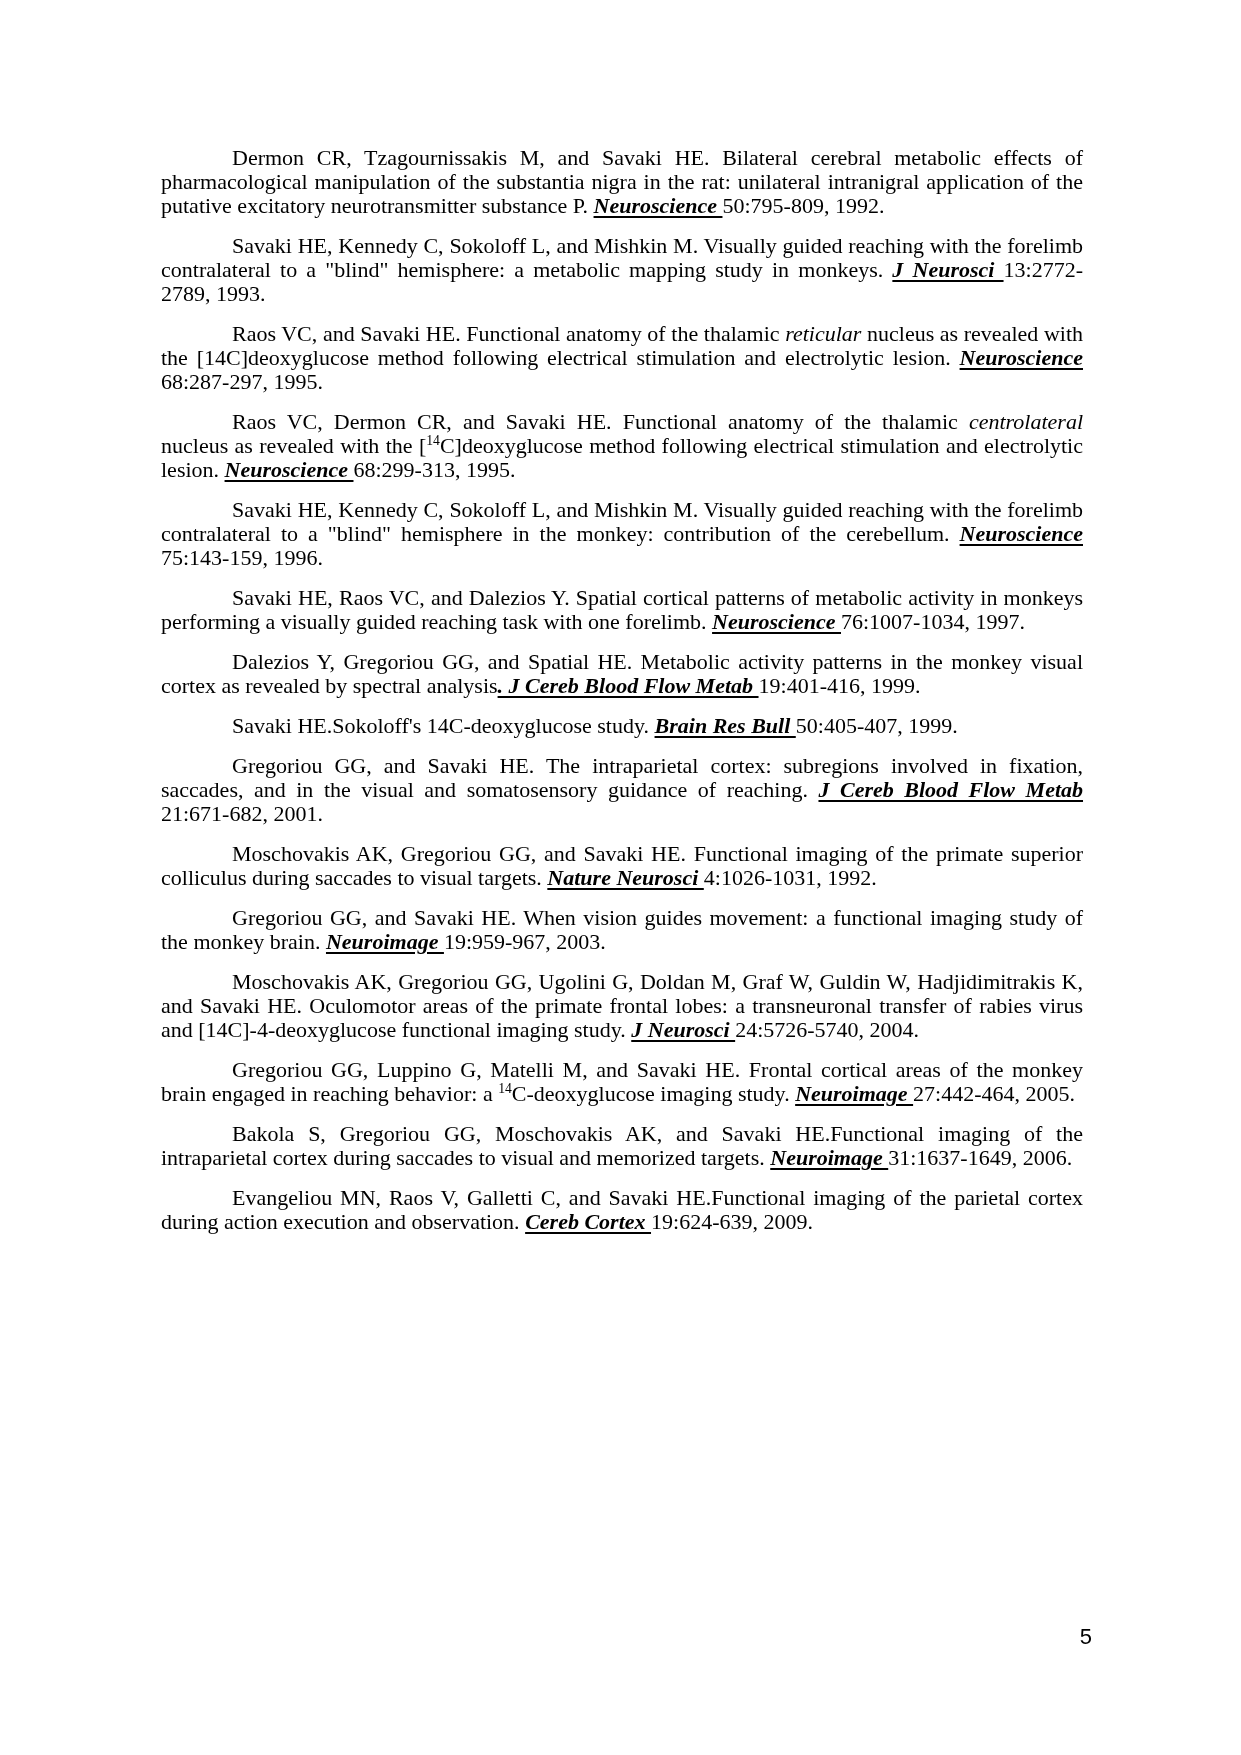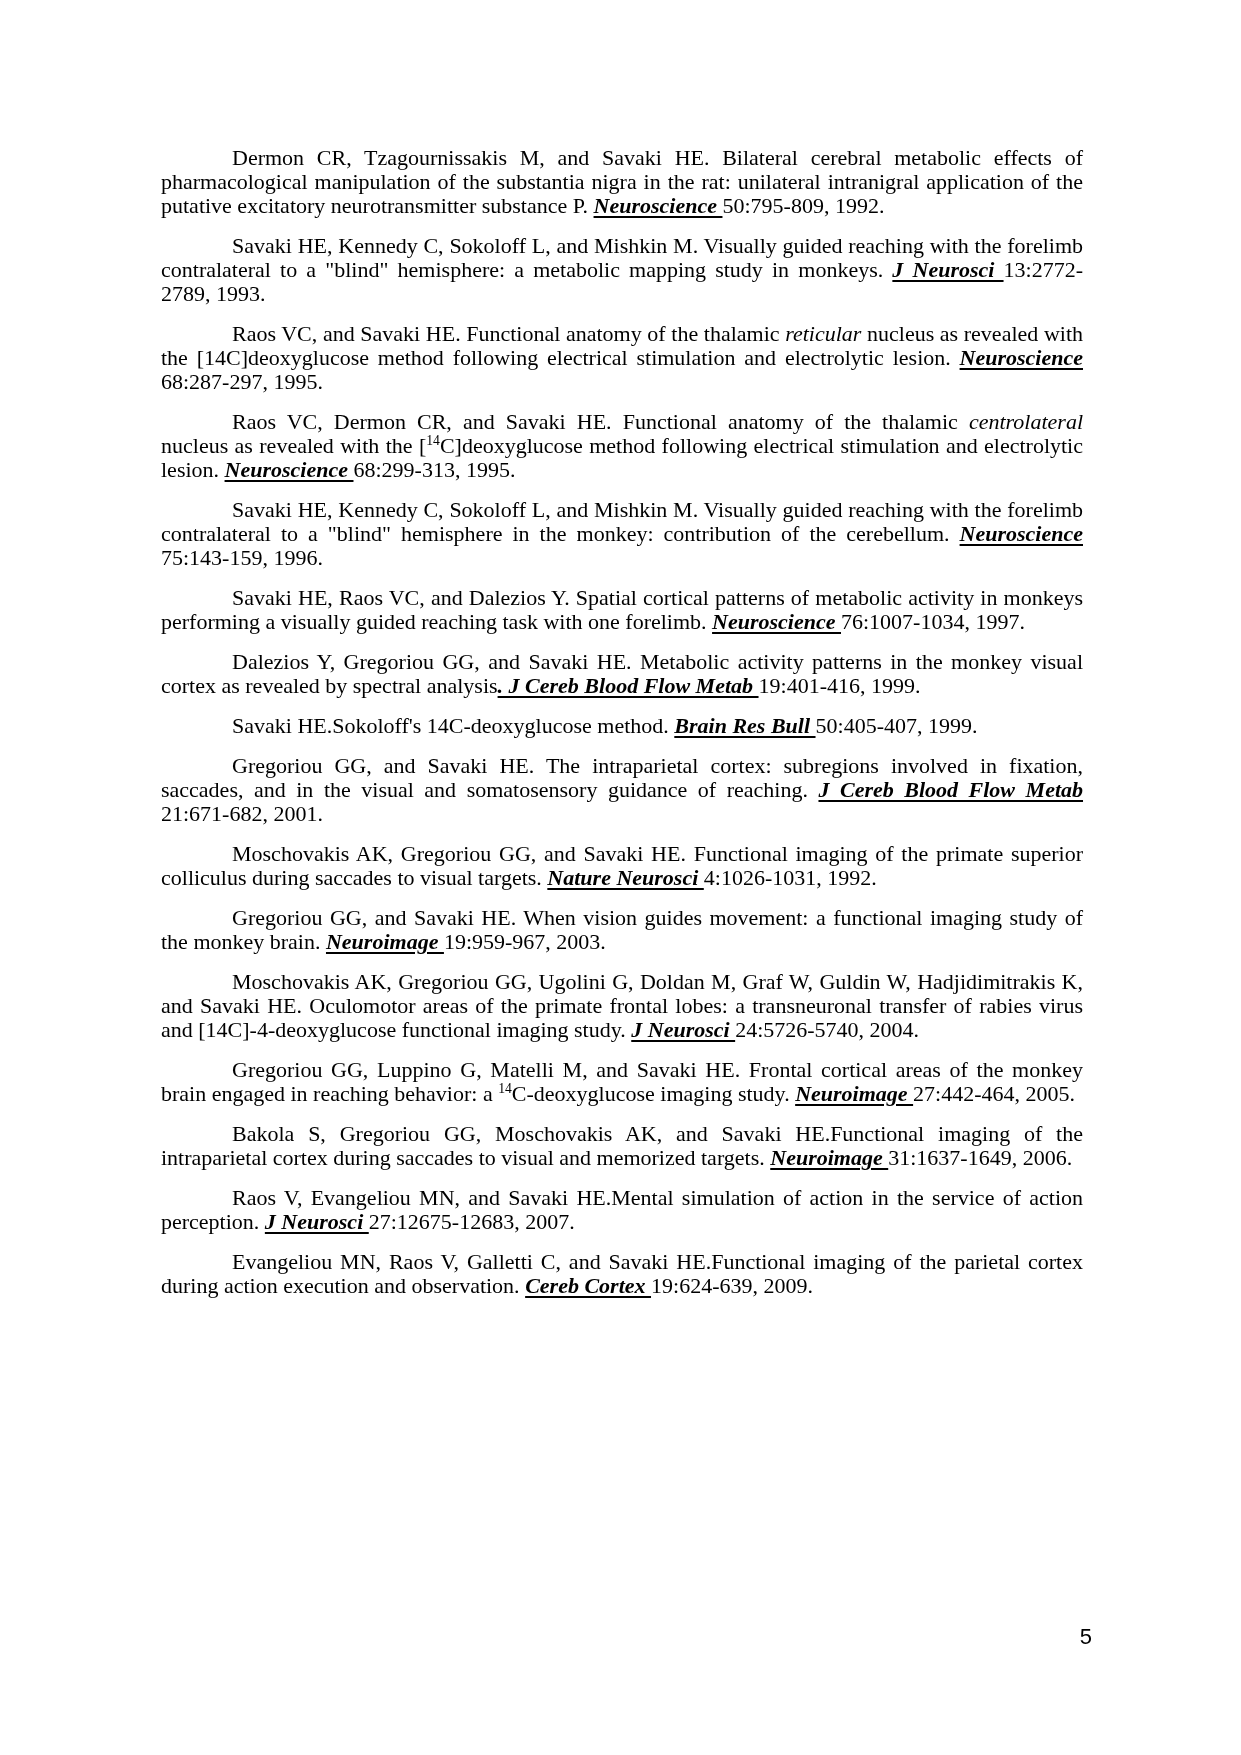"Dalezios Y, Gregoriou GG, and" span.s-plain { text: Savaki -> Spatial }
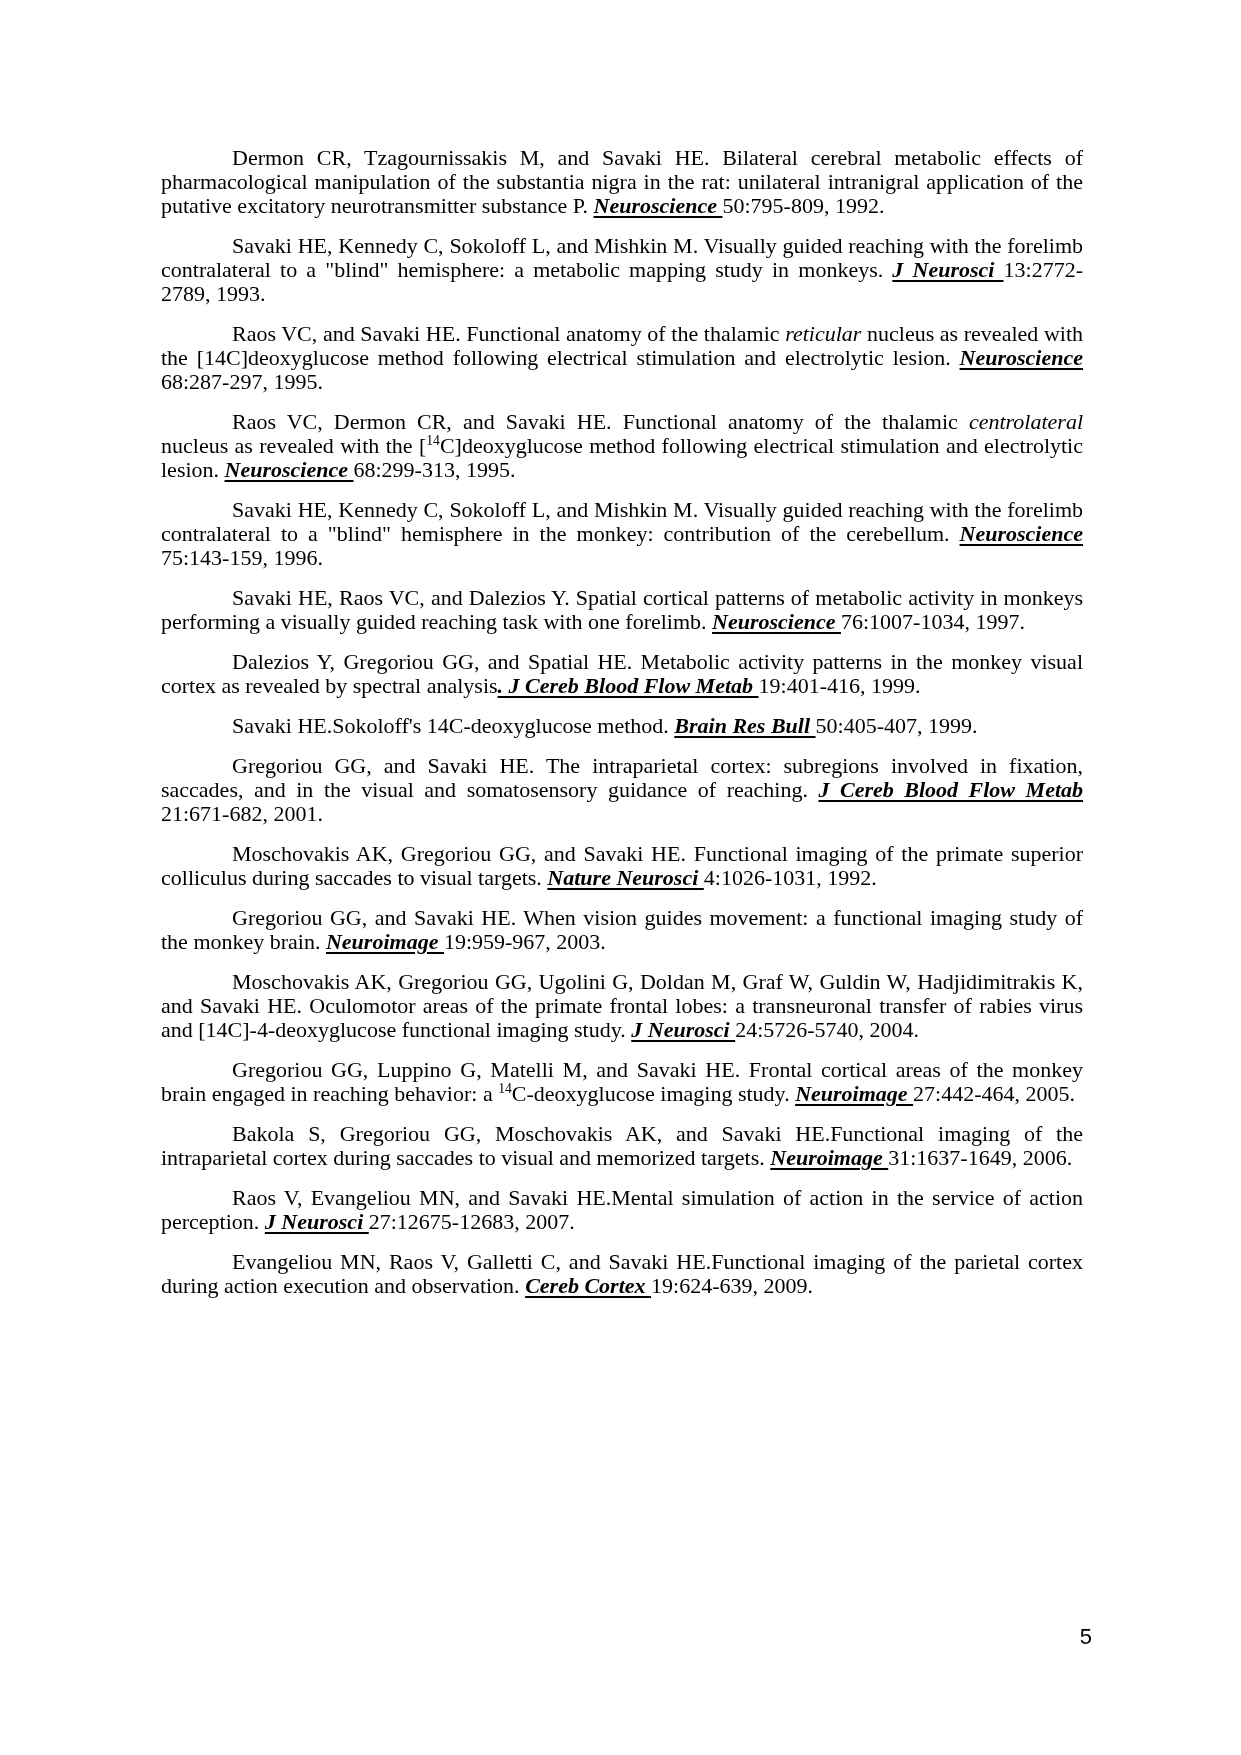"Savaki HE.Sokoloff's 14C-deoxyglucose" span.s-plain { text: method -> study }
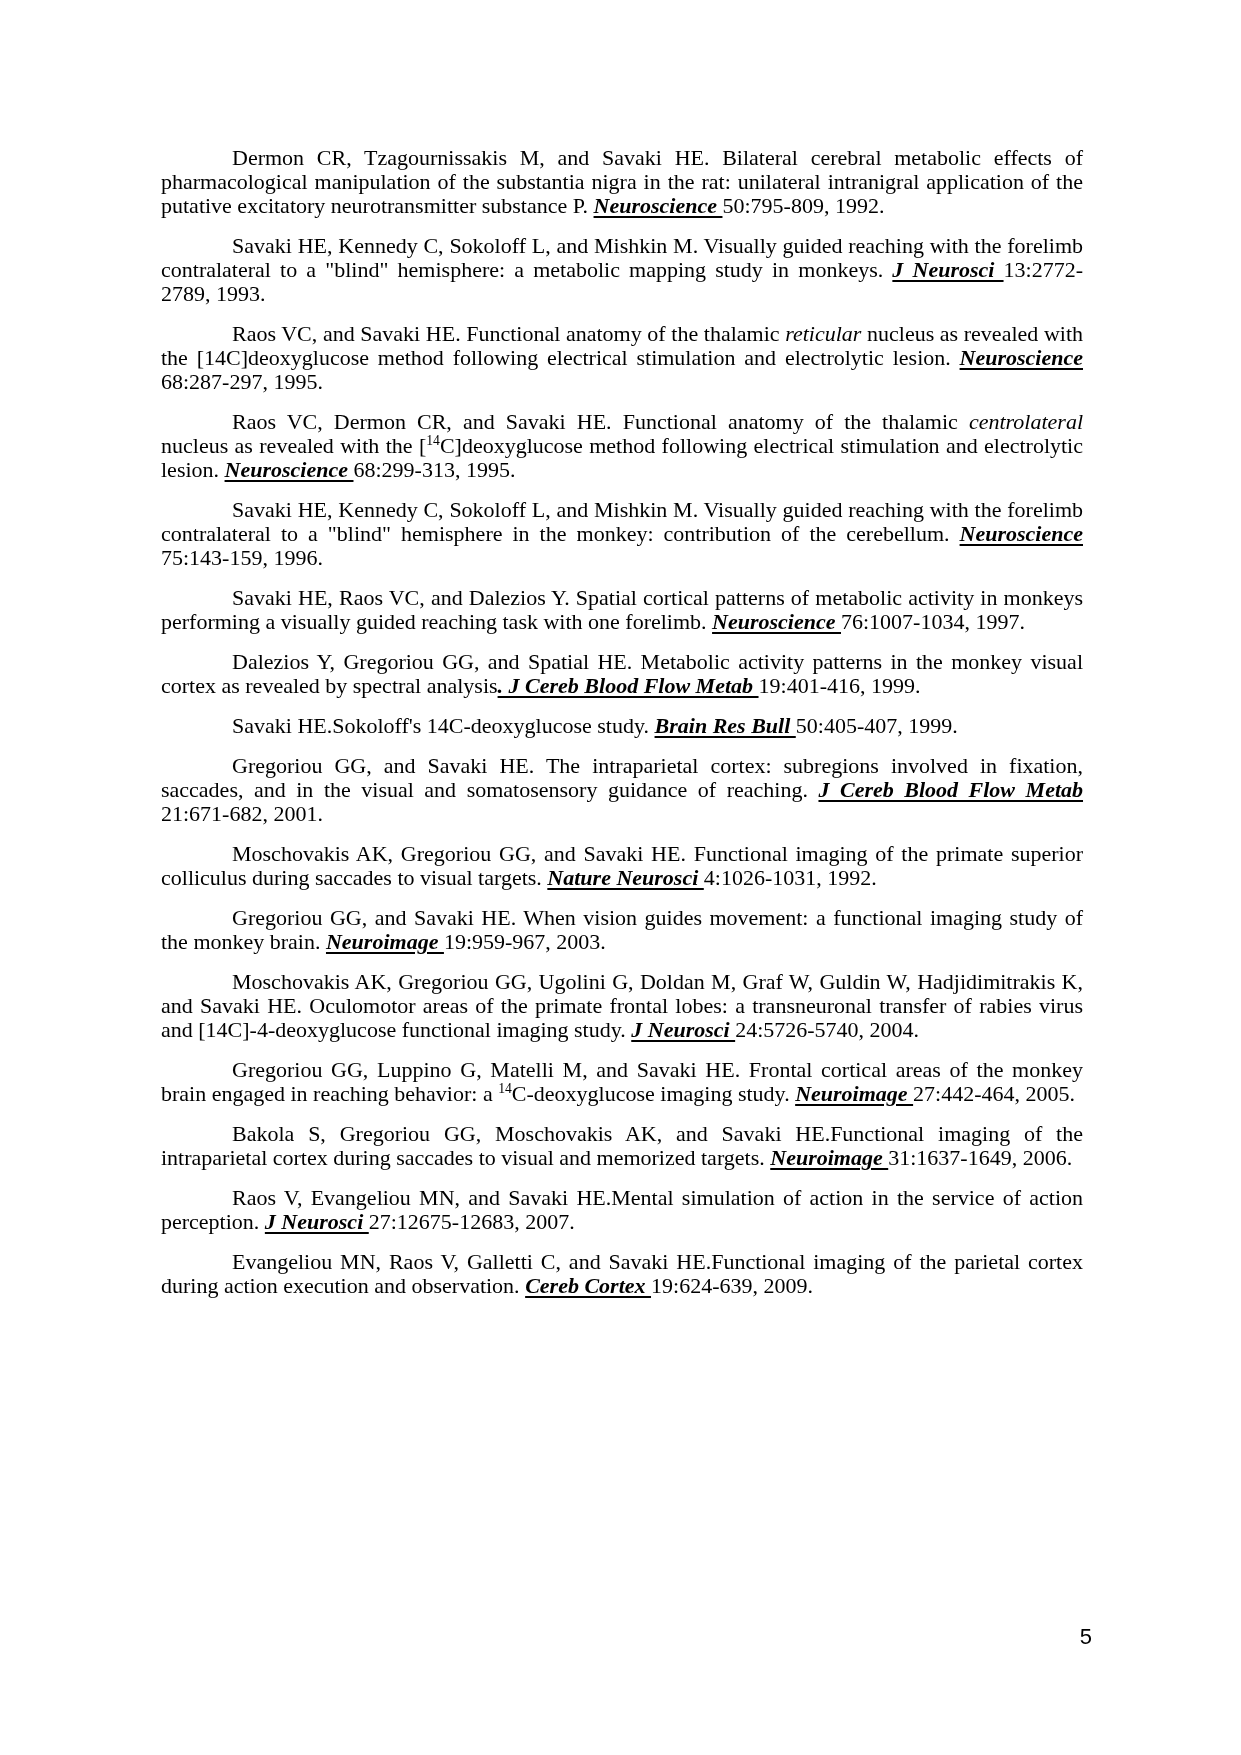"Raos V, Evangeliou MN, and" p { html: <p><span>Raos V, Evangeliou MN, and Savaki HE.Mental simulation of action in the service of action perception. </span><span>J Neurosci </span><span>27:12675-12683, 2007.</span></p> -> none }
